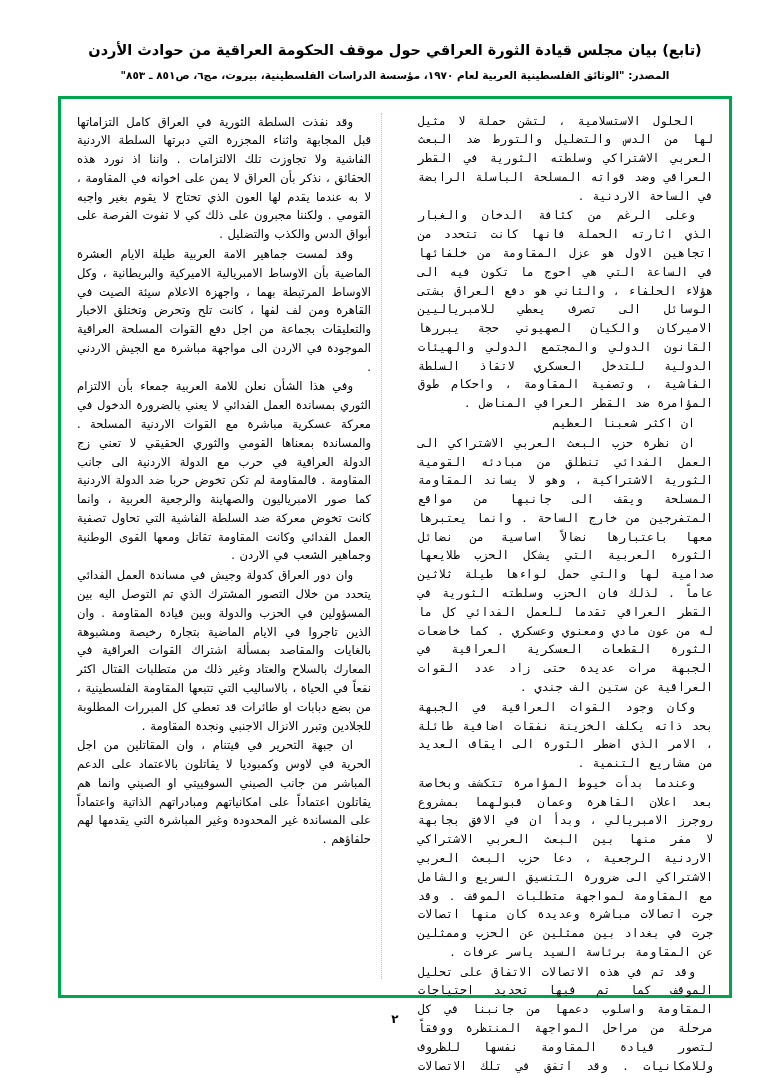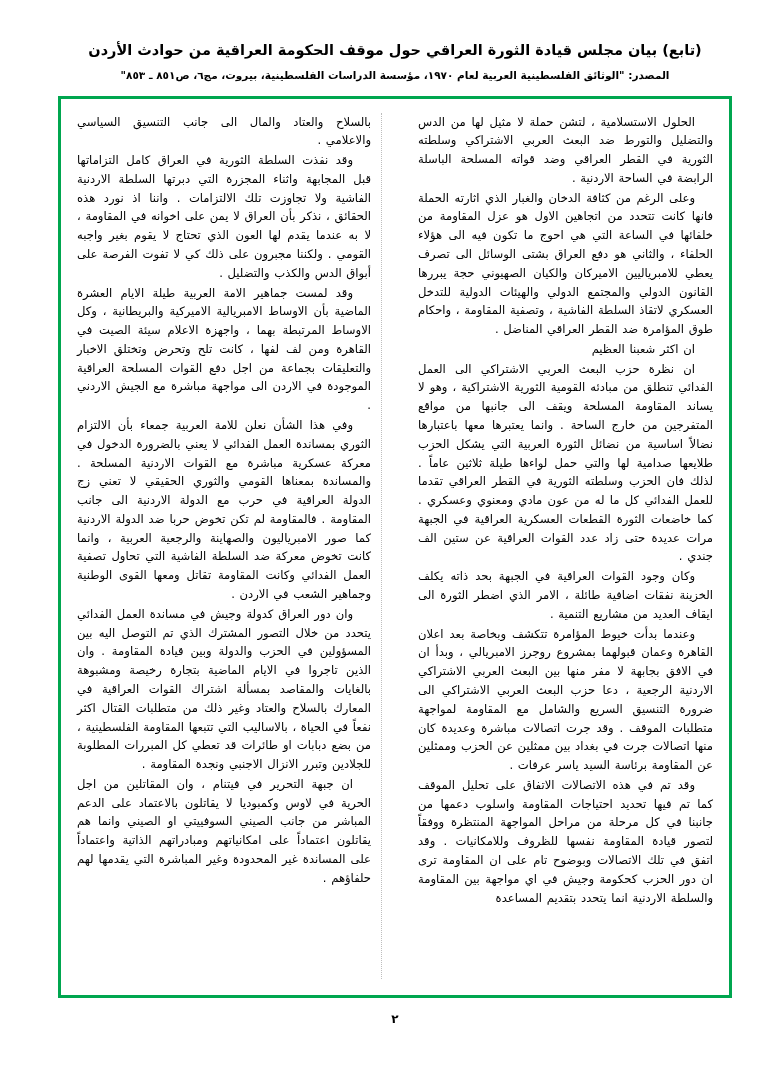"بالسلاح والعتاد والمال الى جانب" p.para { html: <p>بالسلاح والعتاد والمال الى جانب التنسيق السياسي والاعلامي .</p> -> none }
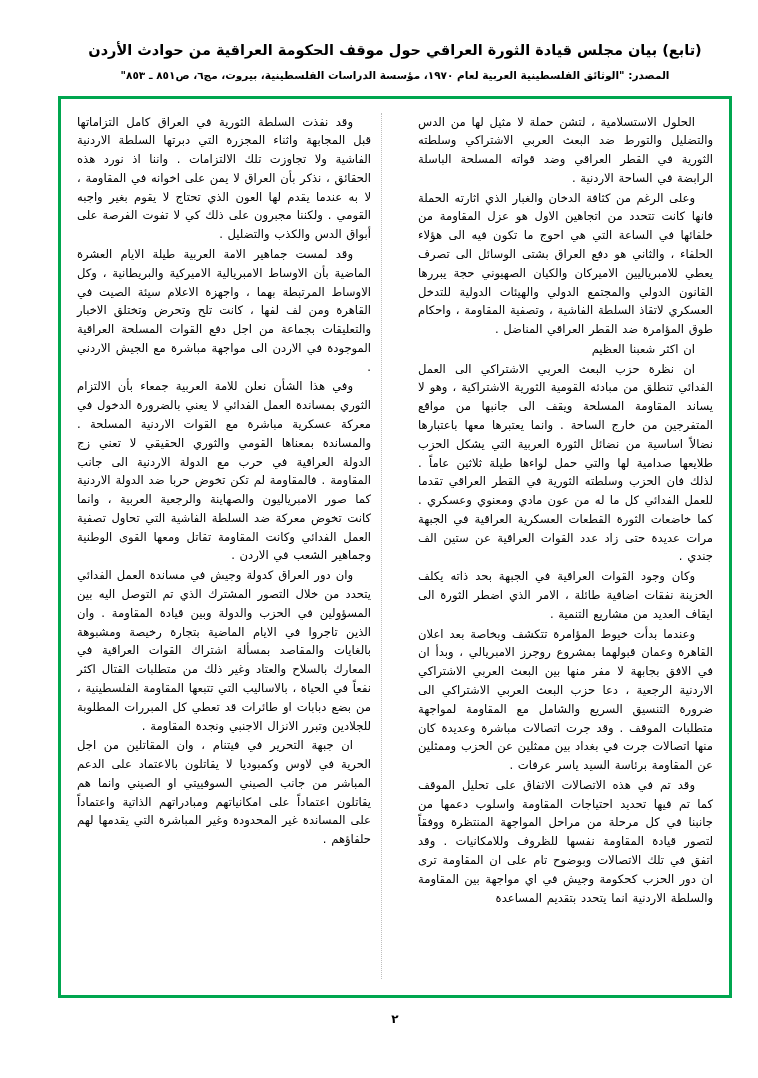"الحلول الاستسلامية ، لتشن حملة" .col-right { font-family: none -> Liberation Mono, monospace }
